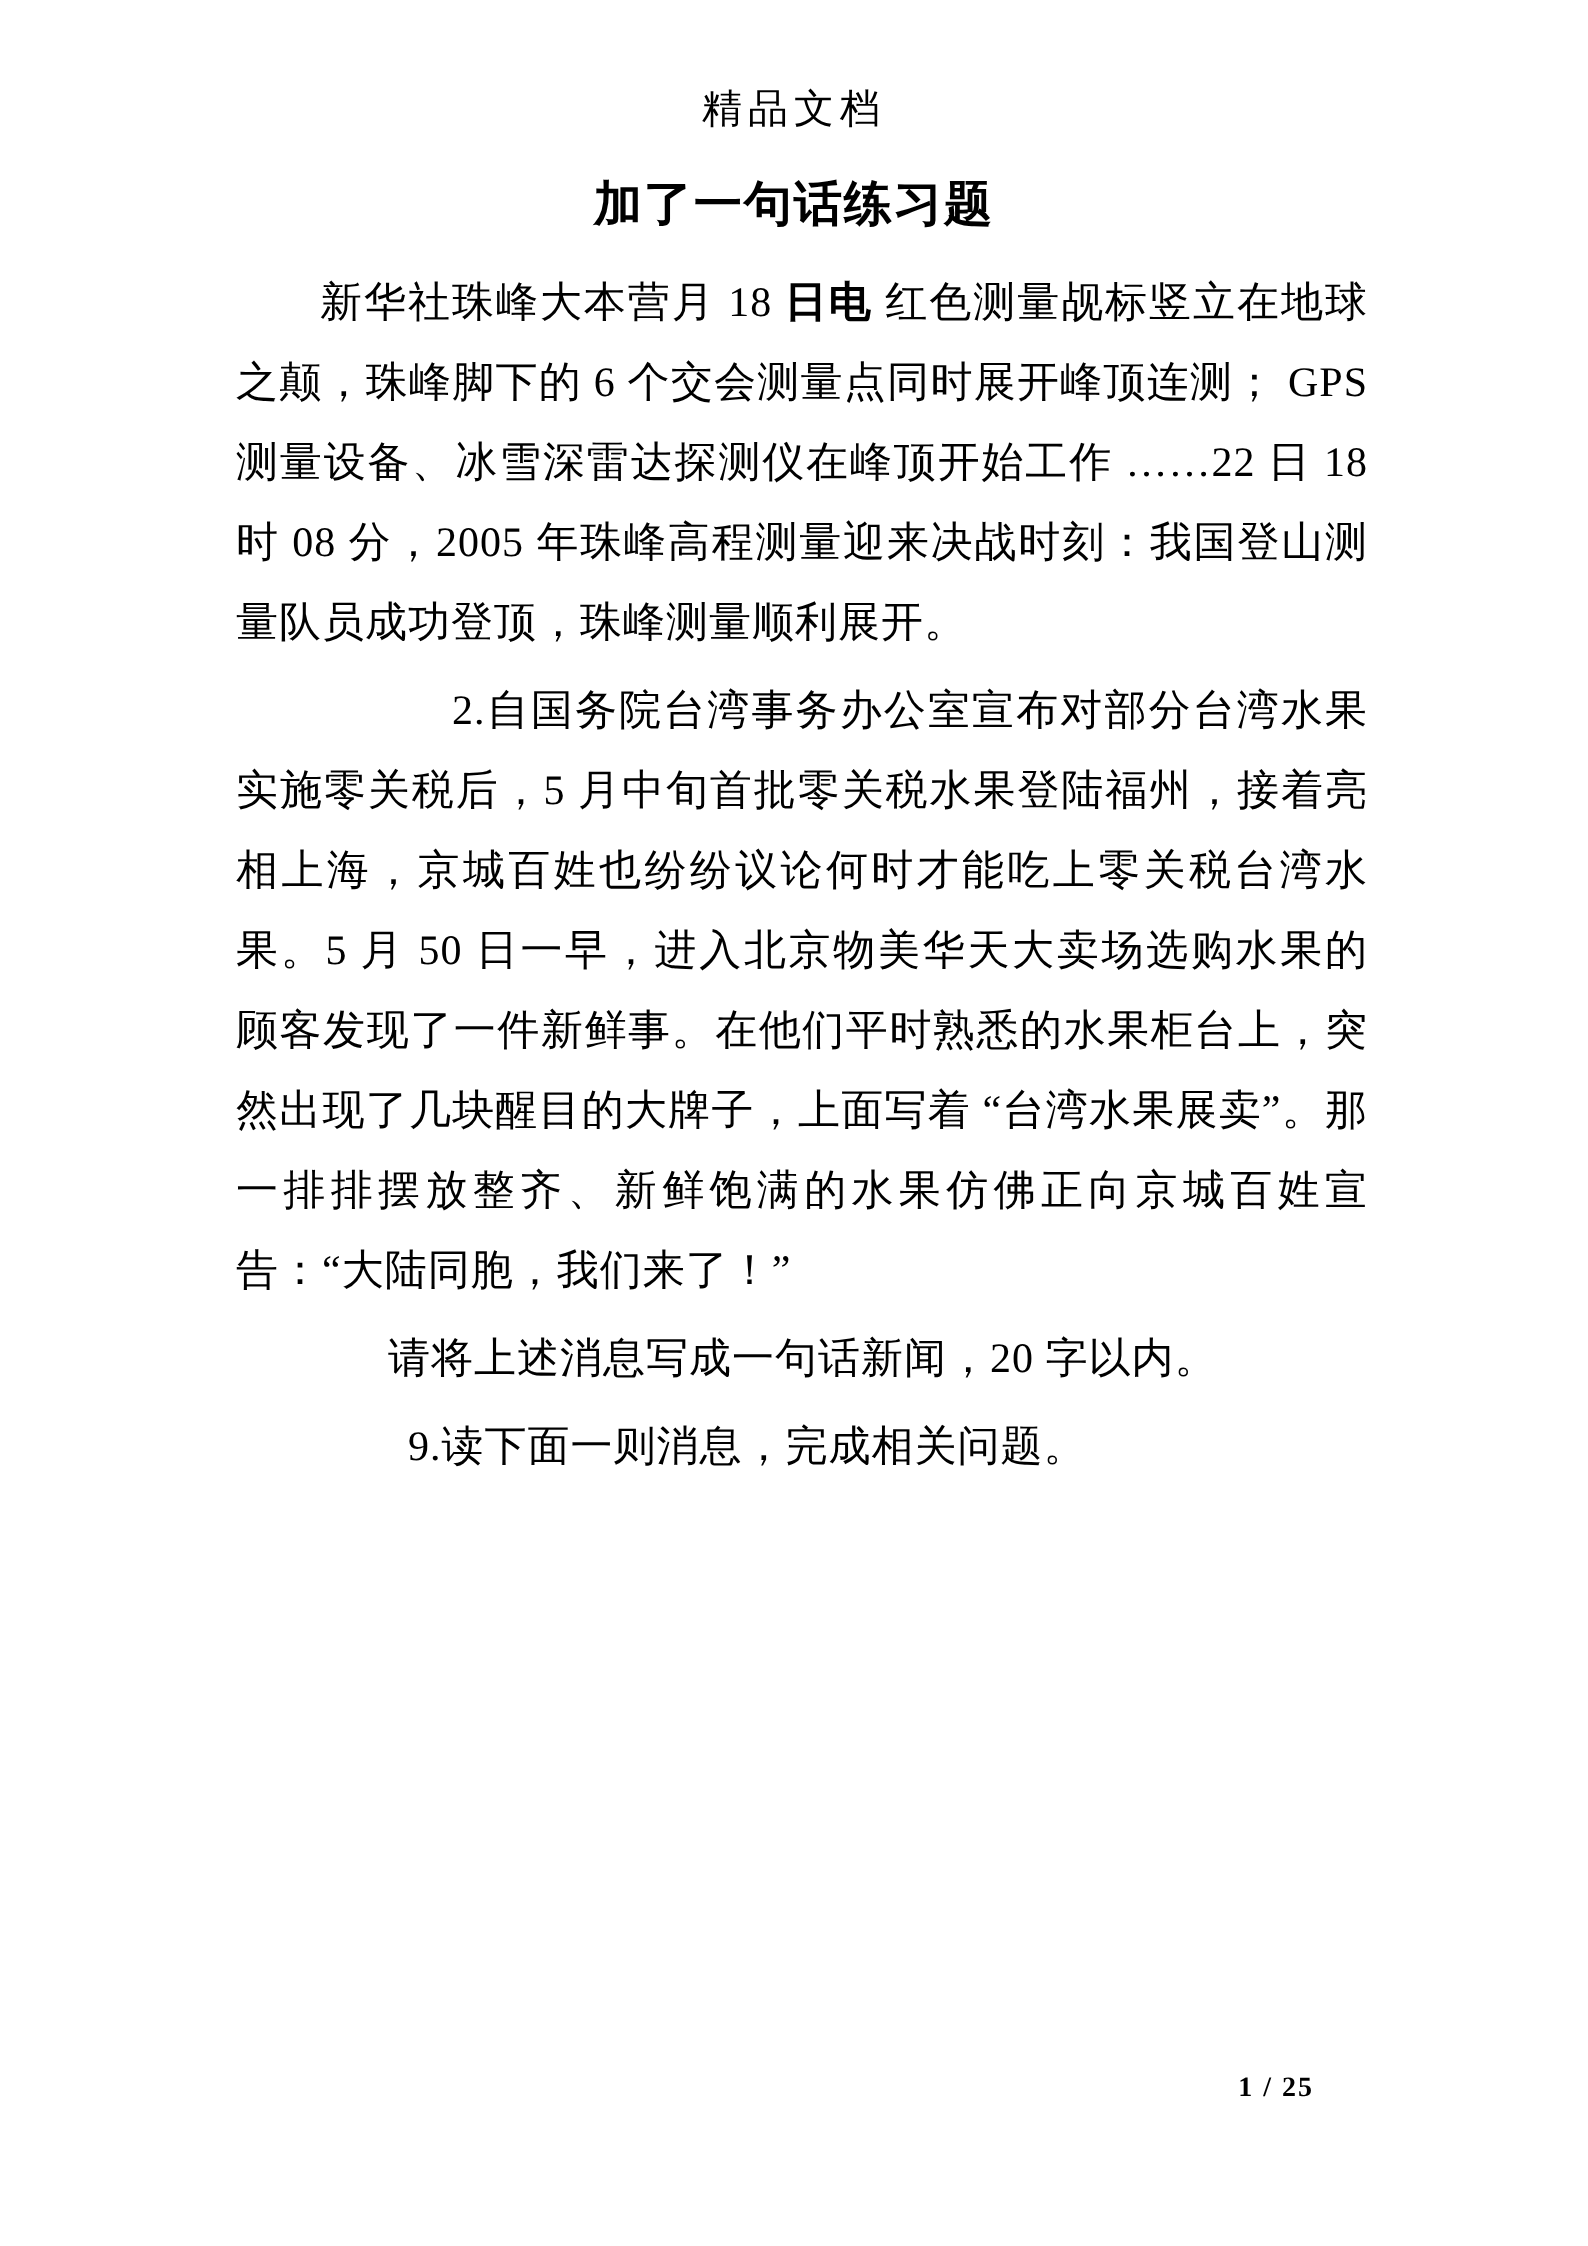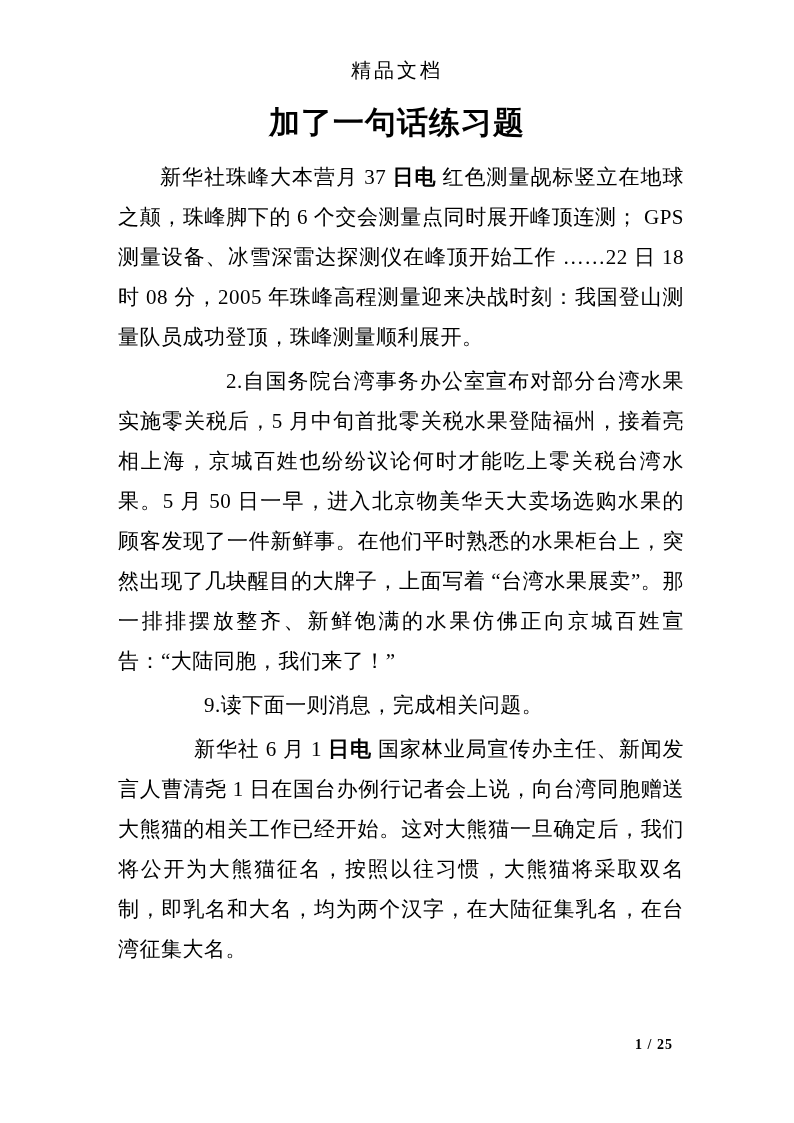"精品文档" .header-watermark { padding-top: 57px -> 41px }
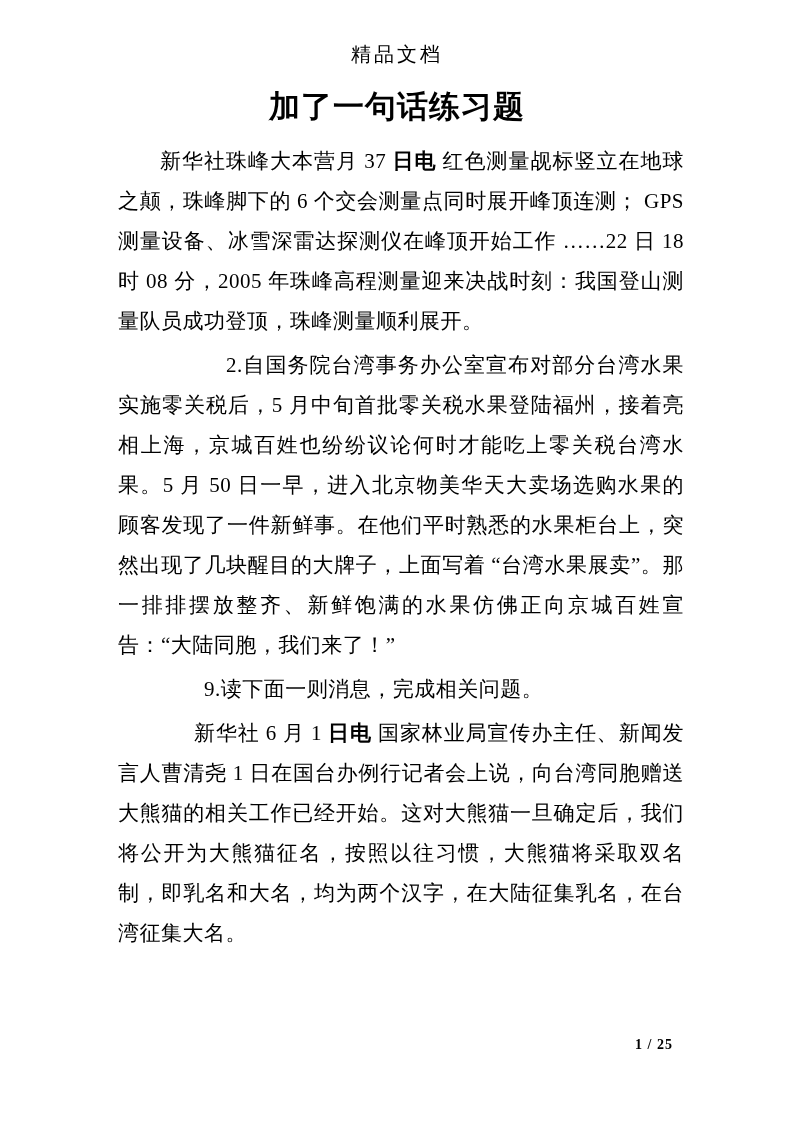"加了一句话练习题" .doc-title { font-size: 31px -> 24px }
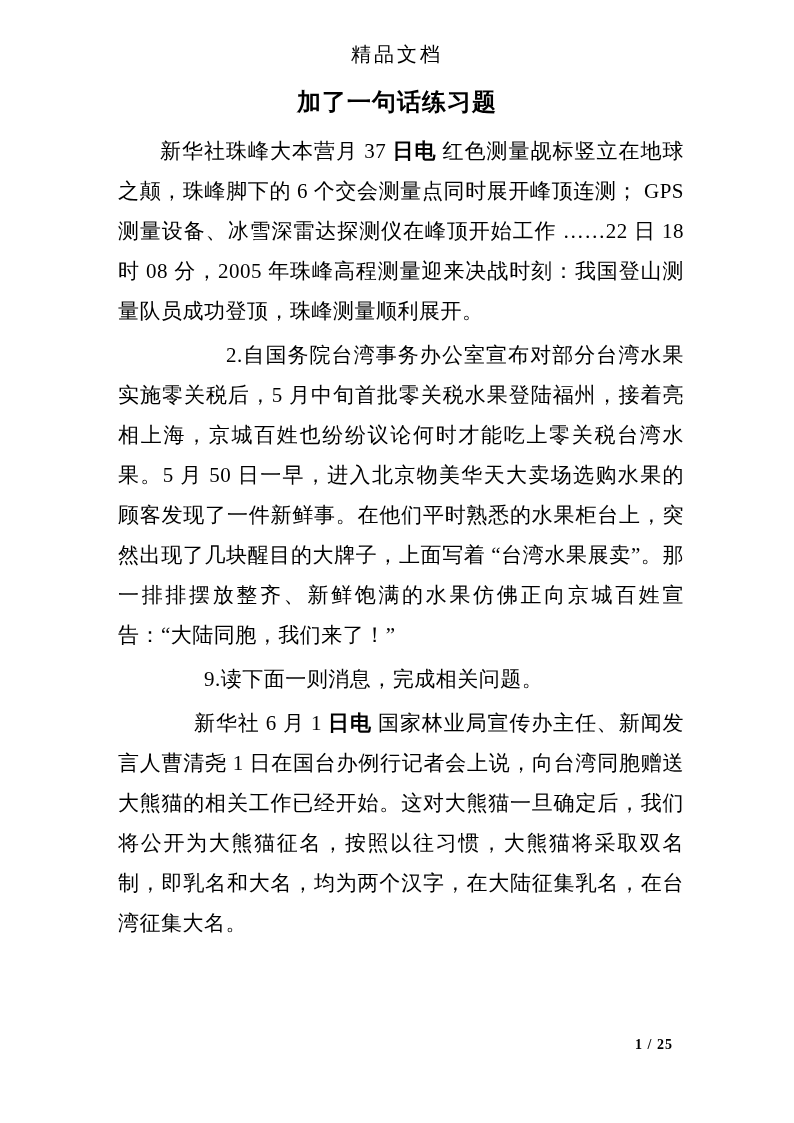"新华社珠峰大本营月 37" span { text: 37 -> 18 }
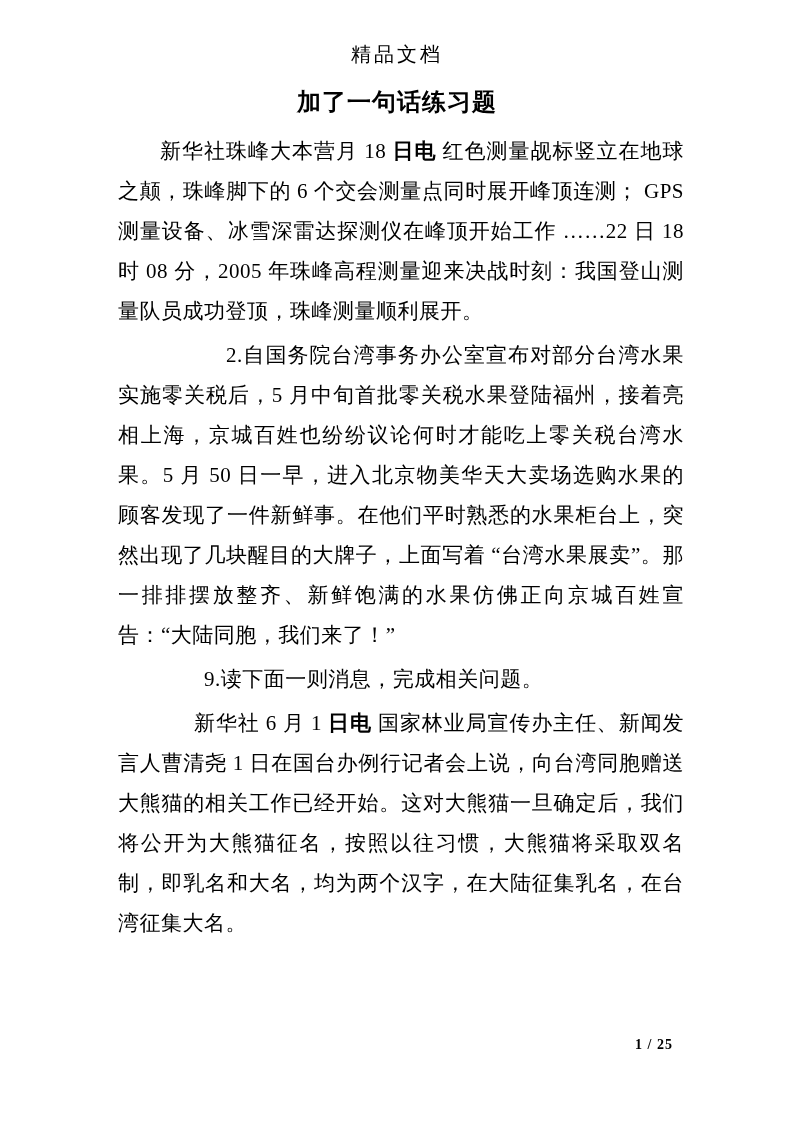"请将上述消息写成一句话新闻，20 字以内。" p { html: none -> <p><span>请将上述消息写成一句话新闻，20 字以内。</span></p> }
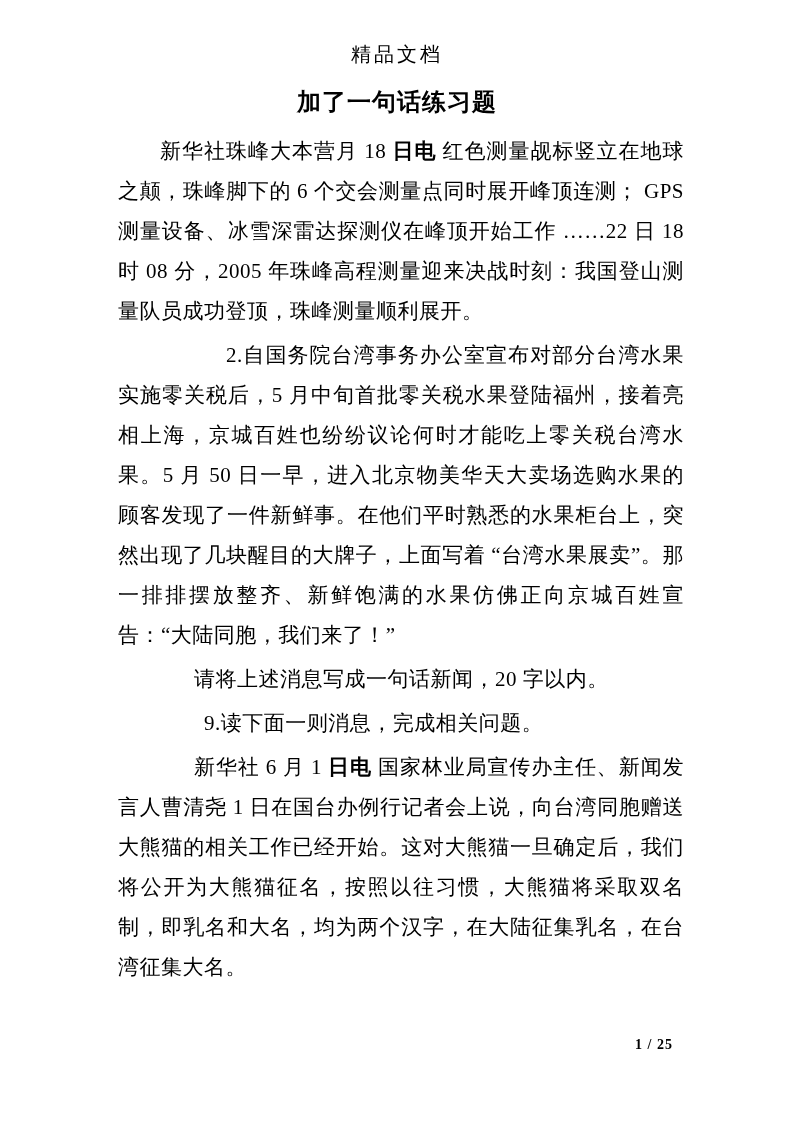"新华社 6 月 1 日电" p { html: <p><span>新华社 6 月 1 </span><span>日电</span><span> 国家林业局宣传办主任、新闻发言人曹清尧 1 日在国台办例行记者会上说，向台湾同胞赠送大熊猫的相关工作已经开始。这对大熊猫一旦确定后，我们将公开为大熊猫征名，按照以往习惯，大熊猫将采取双名制，即乳名和大名，均为两个汉字，在大陆征集乳名，在台湾征集大名。</span></p> -> none }
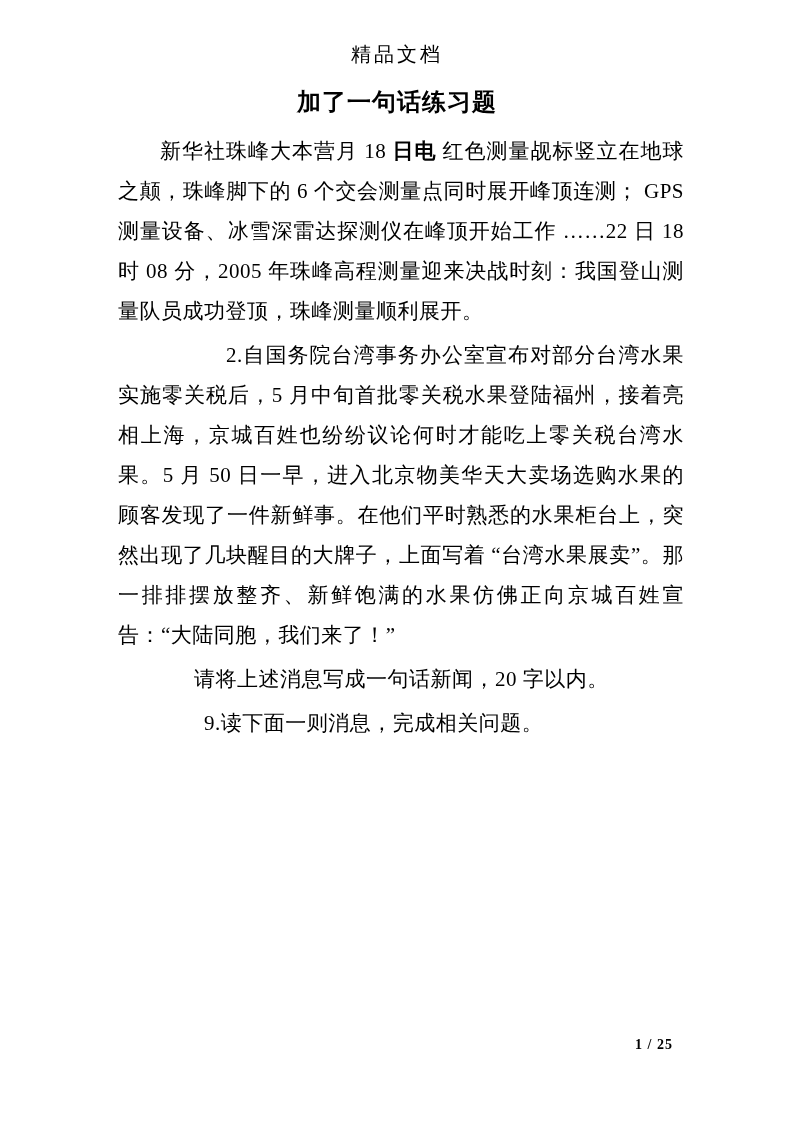"1 / 25" .page-number { right: 121px -> 137px }
